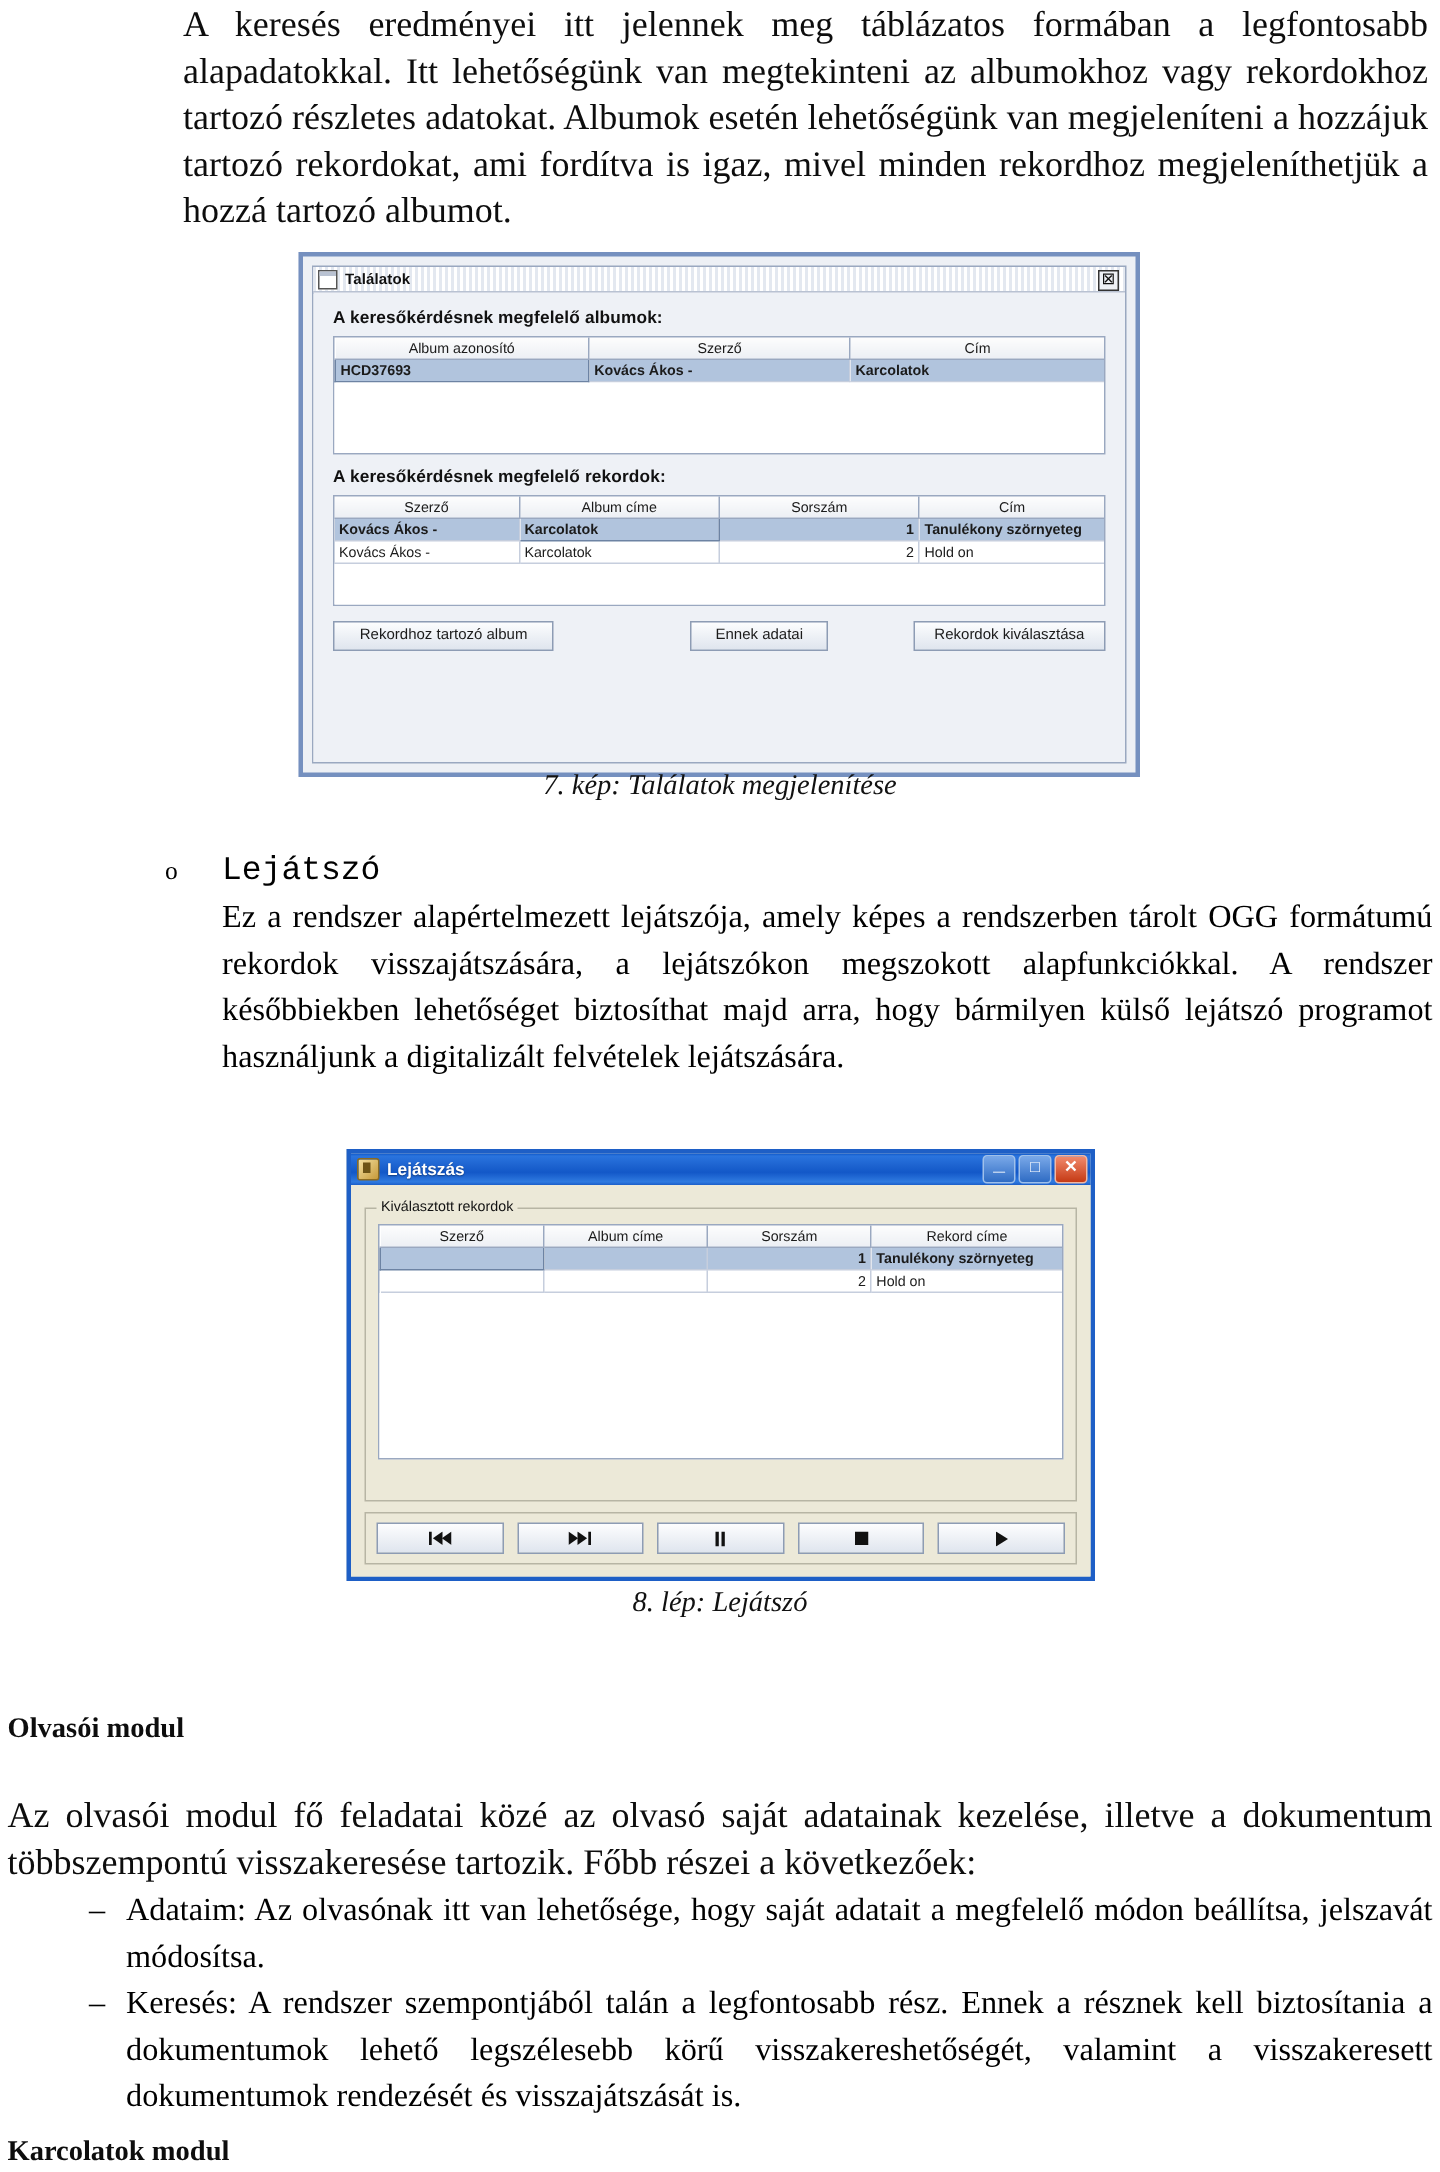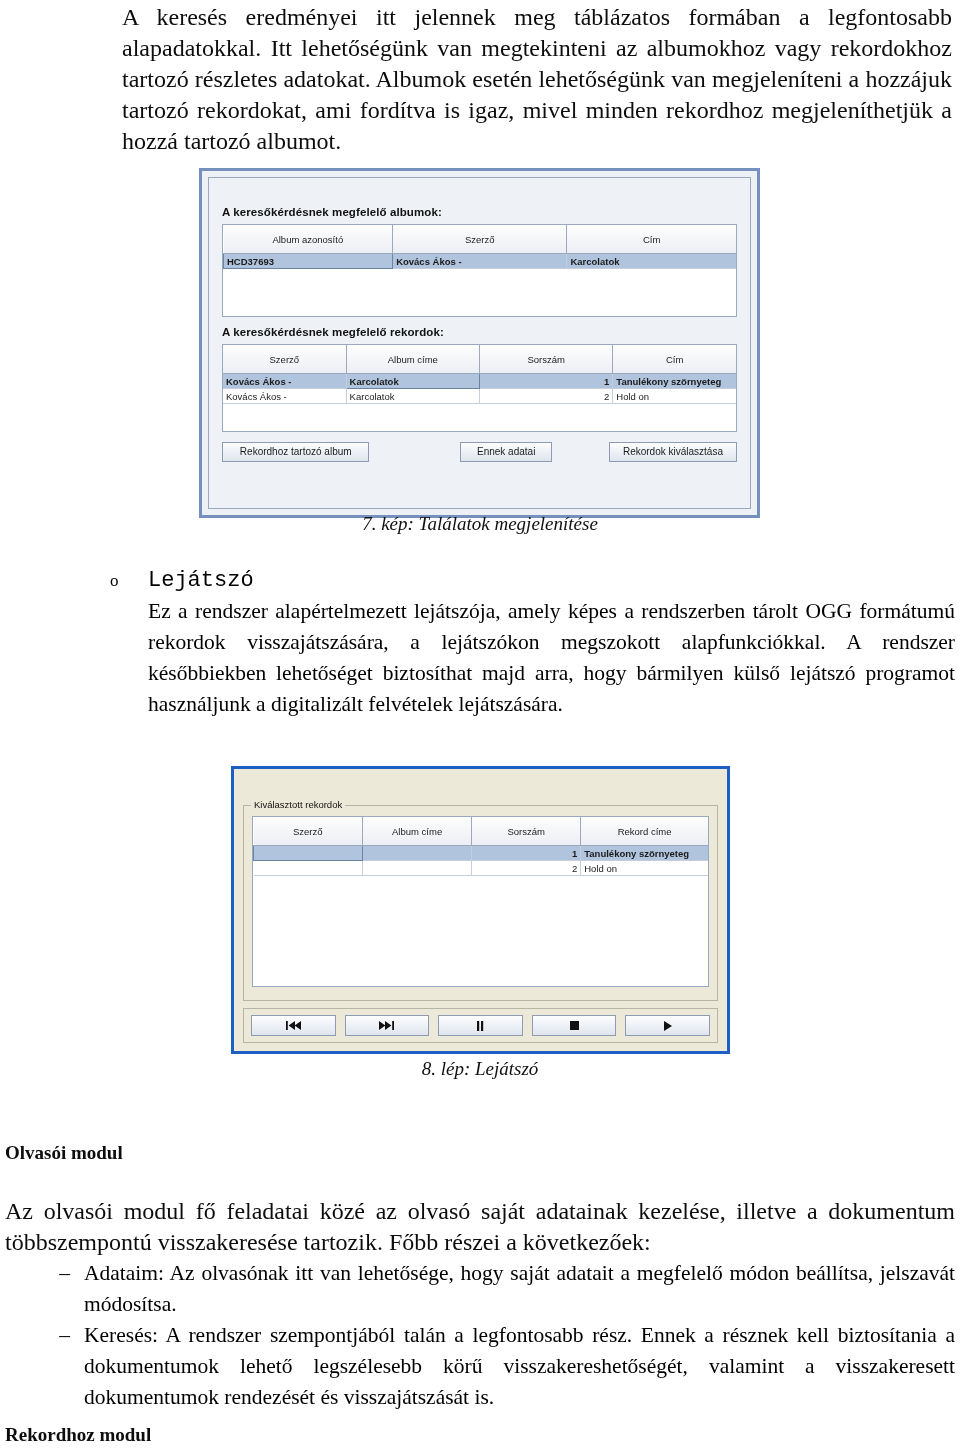"Találatok" div.jwin-titlebar { html: none -> <div> <span></span> <span>Találatok</span> <span>⊠</span> </div> }
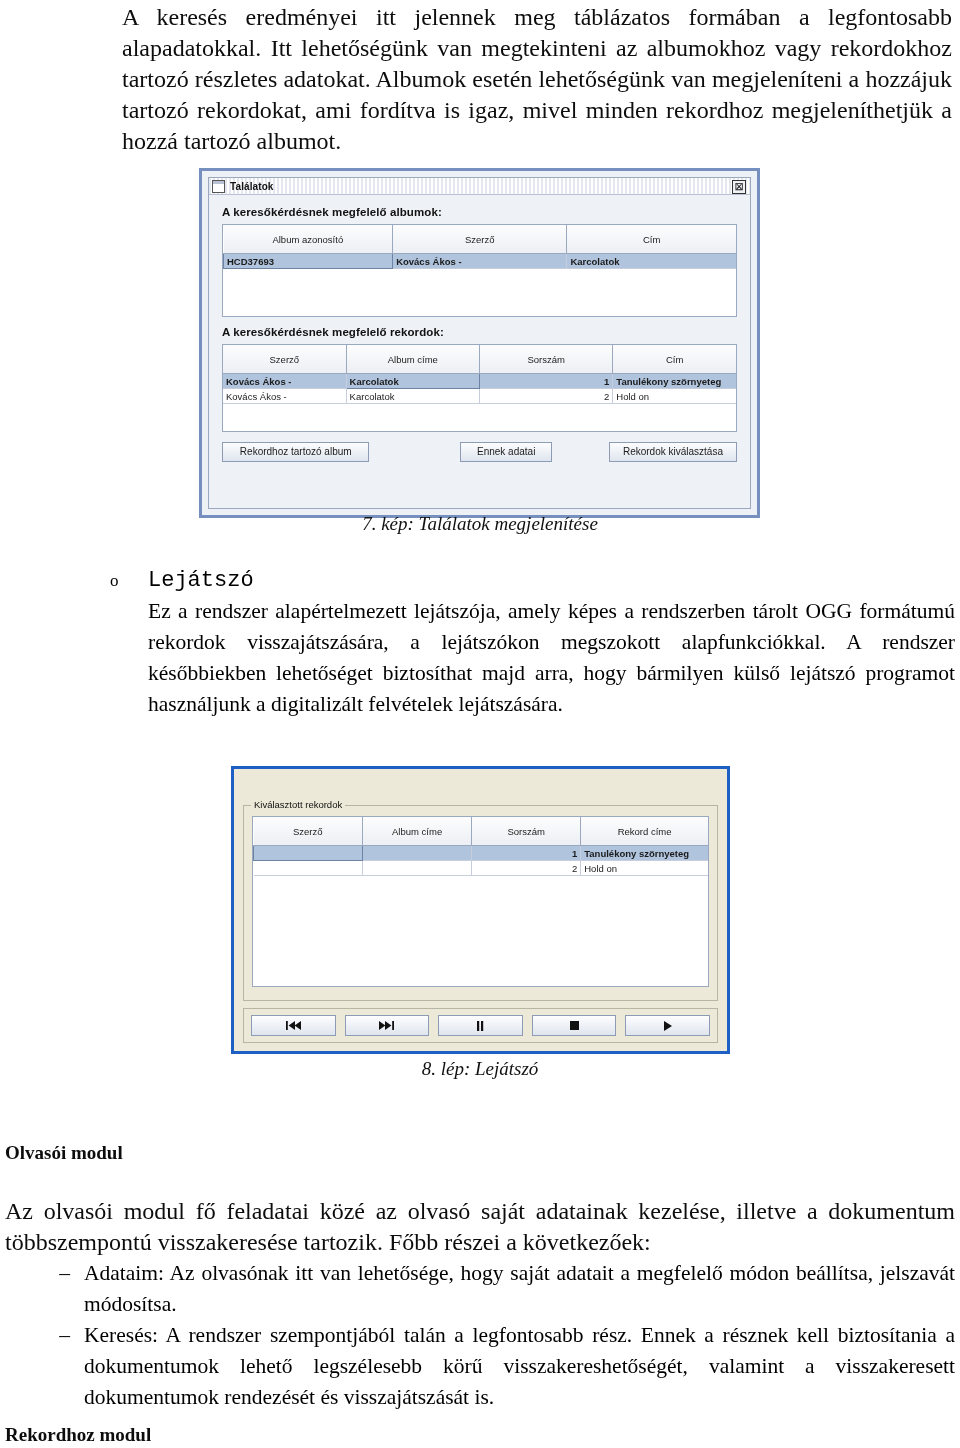"Album azonosító" table.jtable th { height: 28px -> 14px }
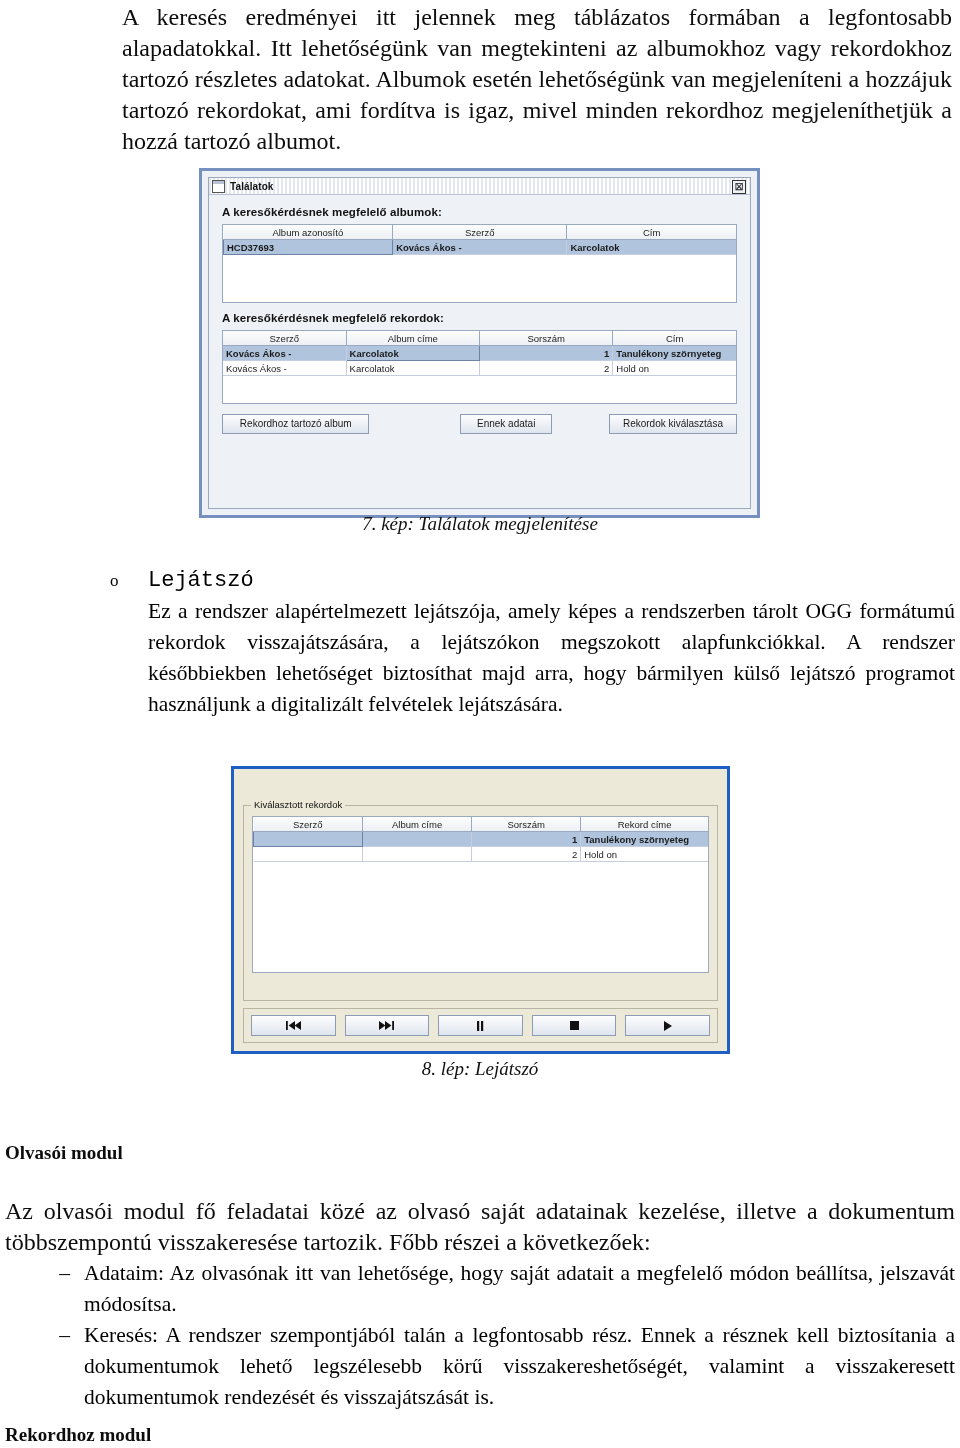"Lejátszás" div.xp-titlebar { html: none -> <div> <span></span> <span>Lejátszás</span> <span> <span> <span>_</span> </span> <span> <span>□</span> </span> <span> <span>✕</span> </span> </span> </div> }
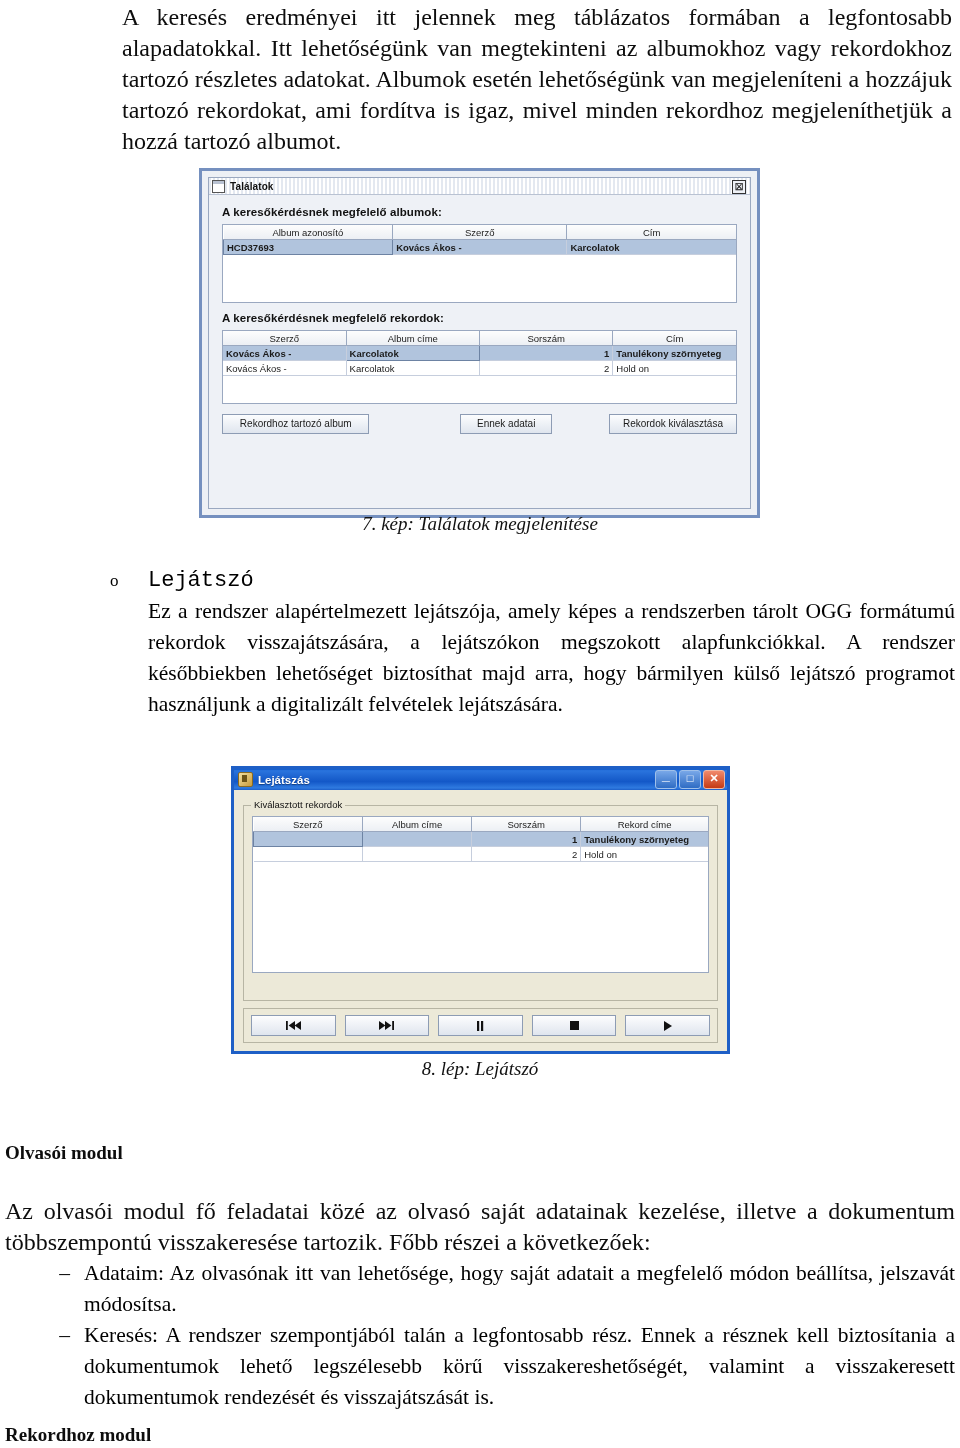"Rekordhoz modul" div.sec-heading { text: Rekordhoz -> Karcolatok }
